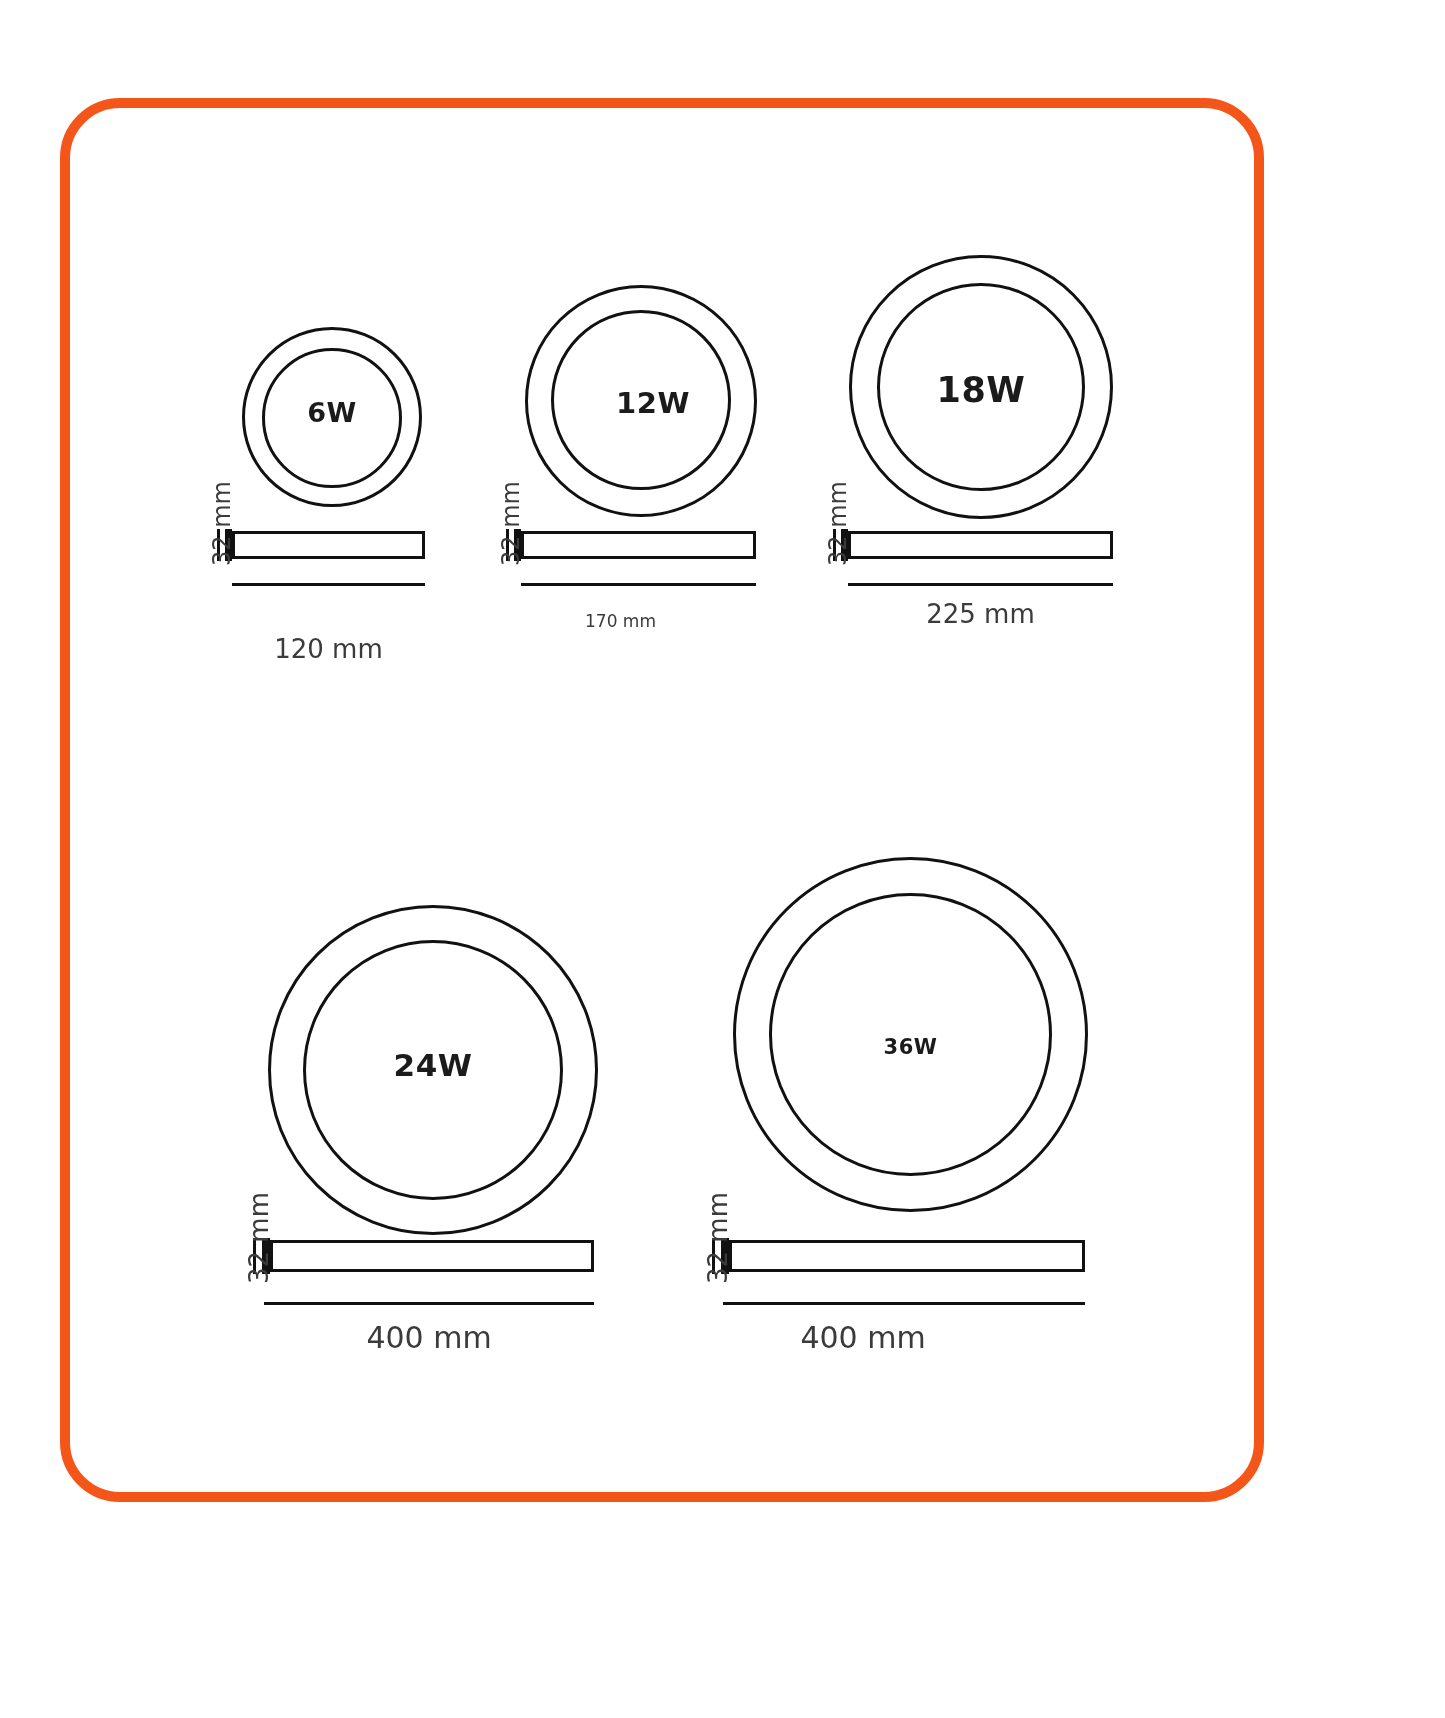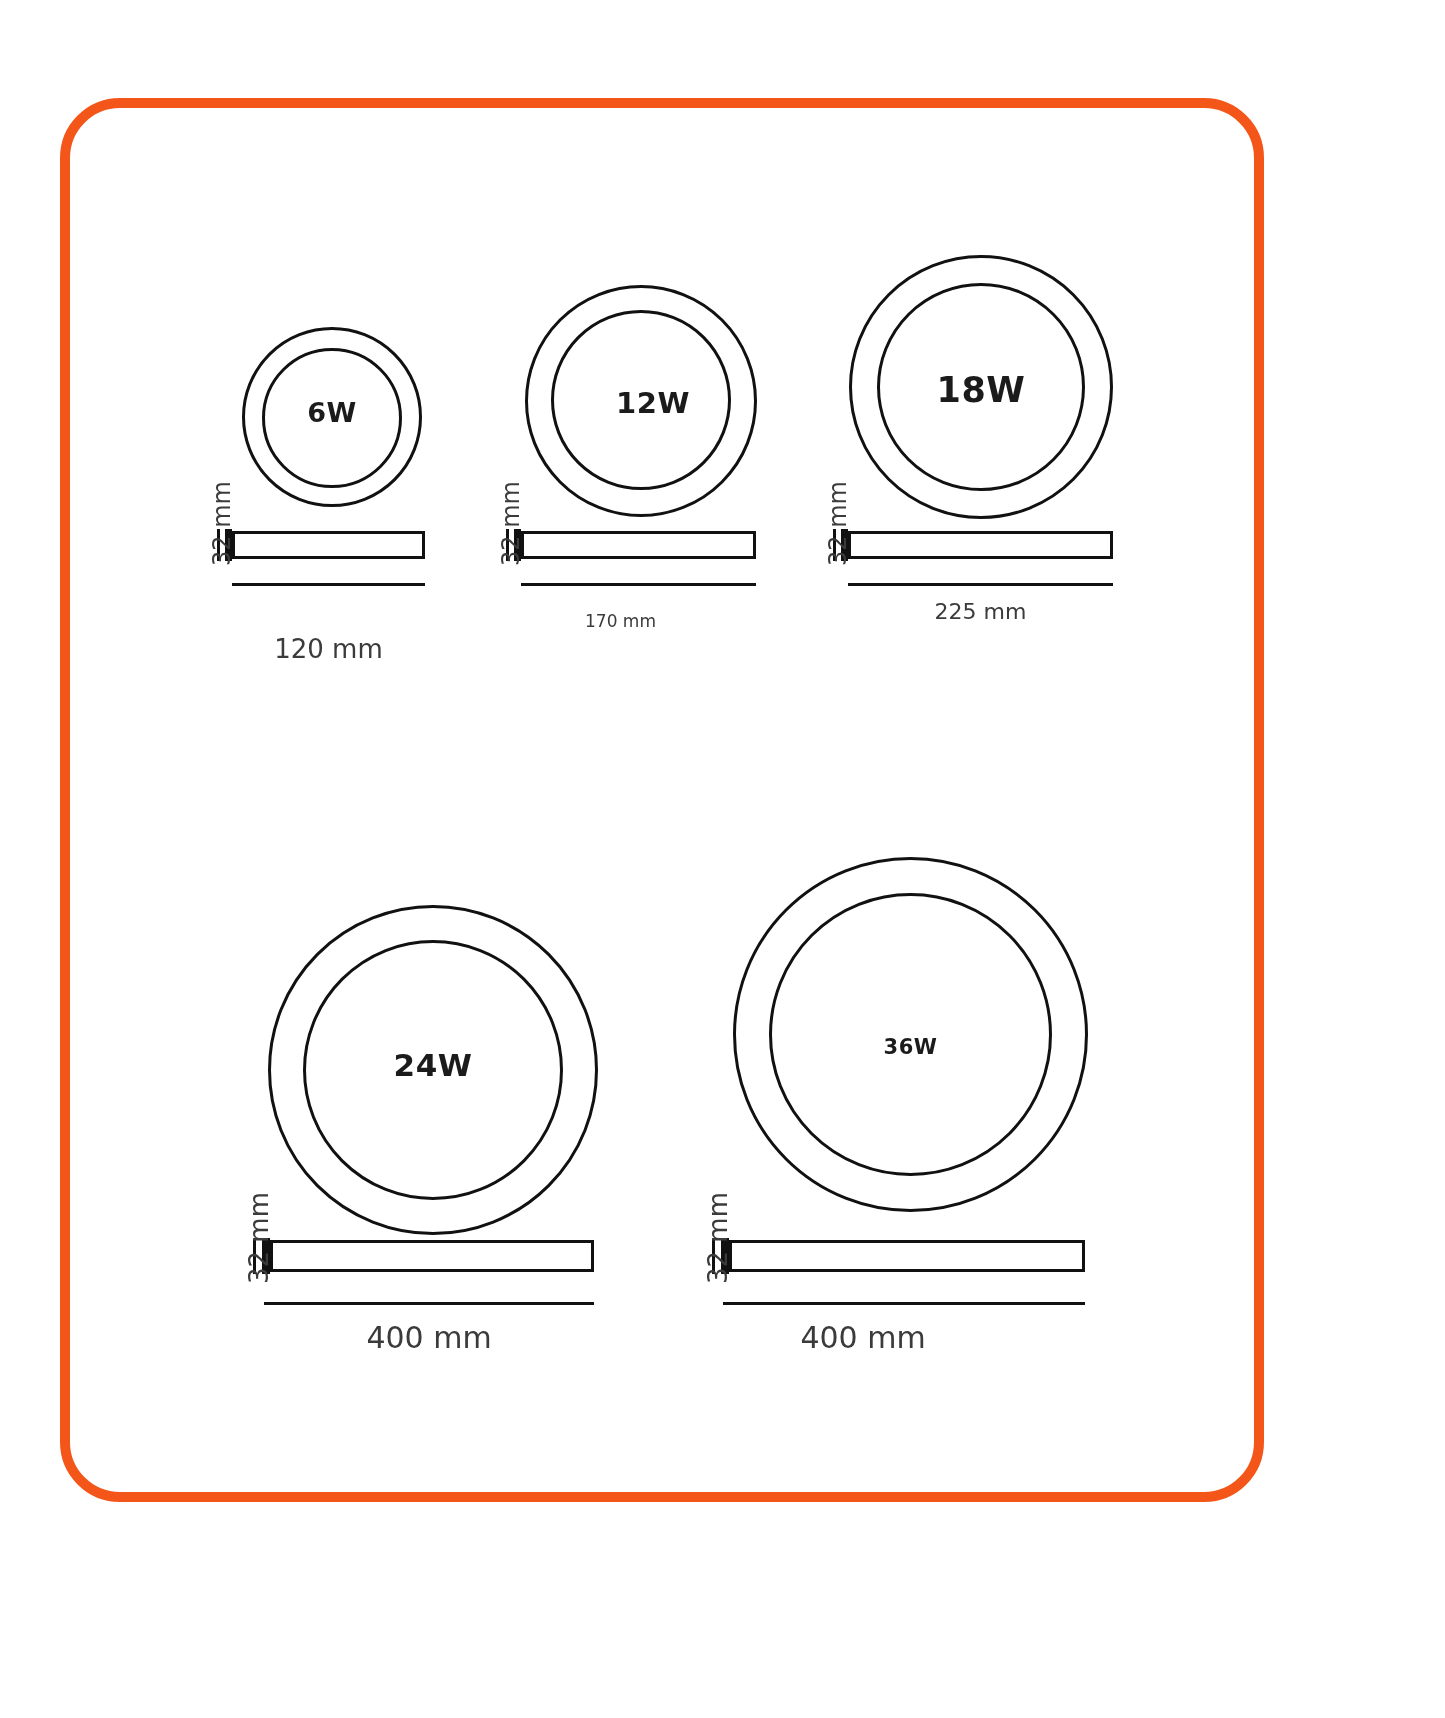"225 mm" div.dim-label-h { font-size: 22px -> 26px }
